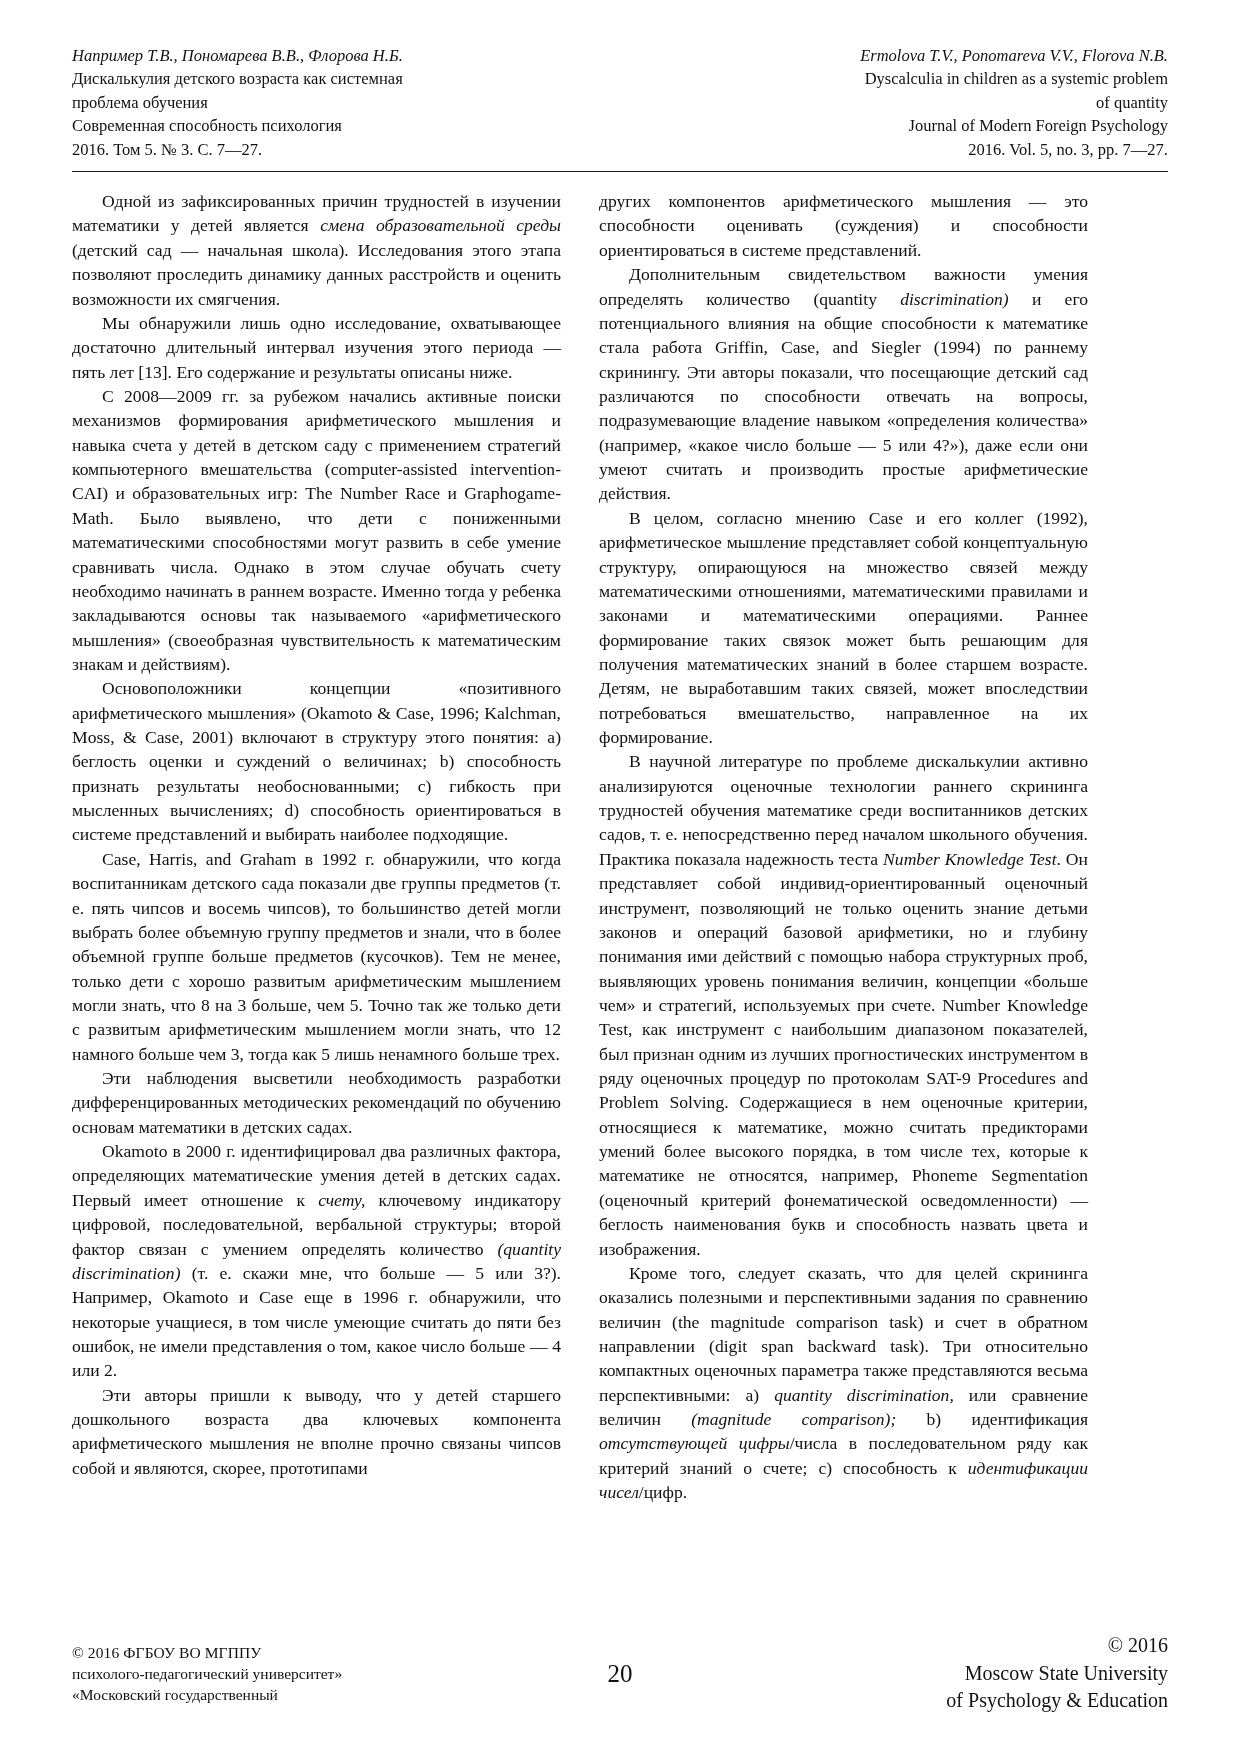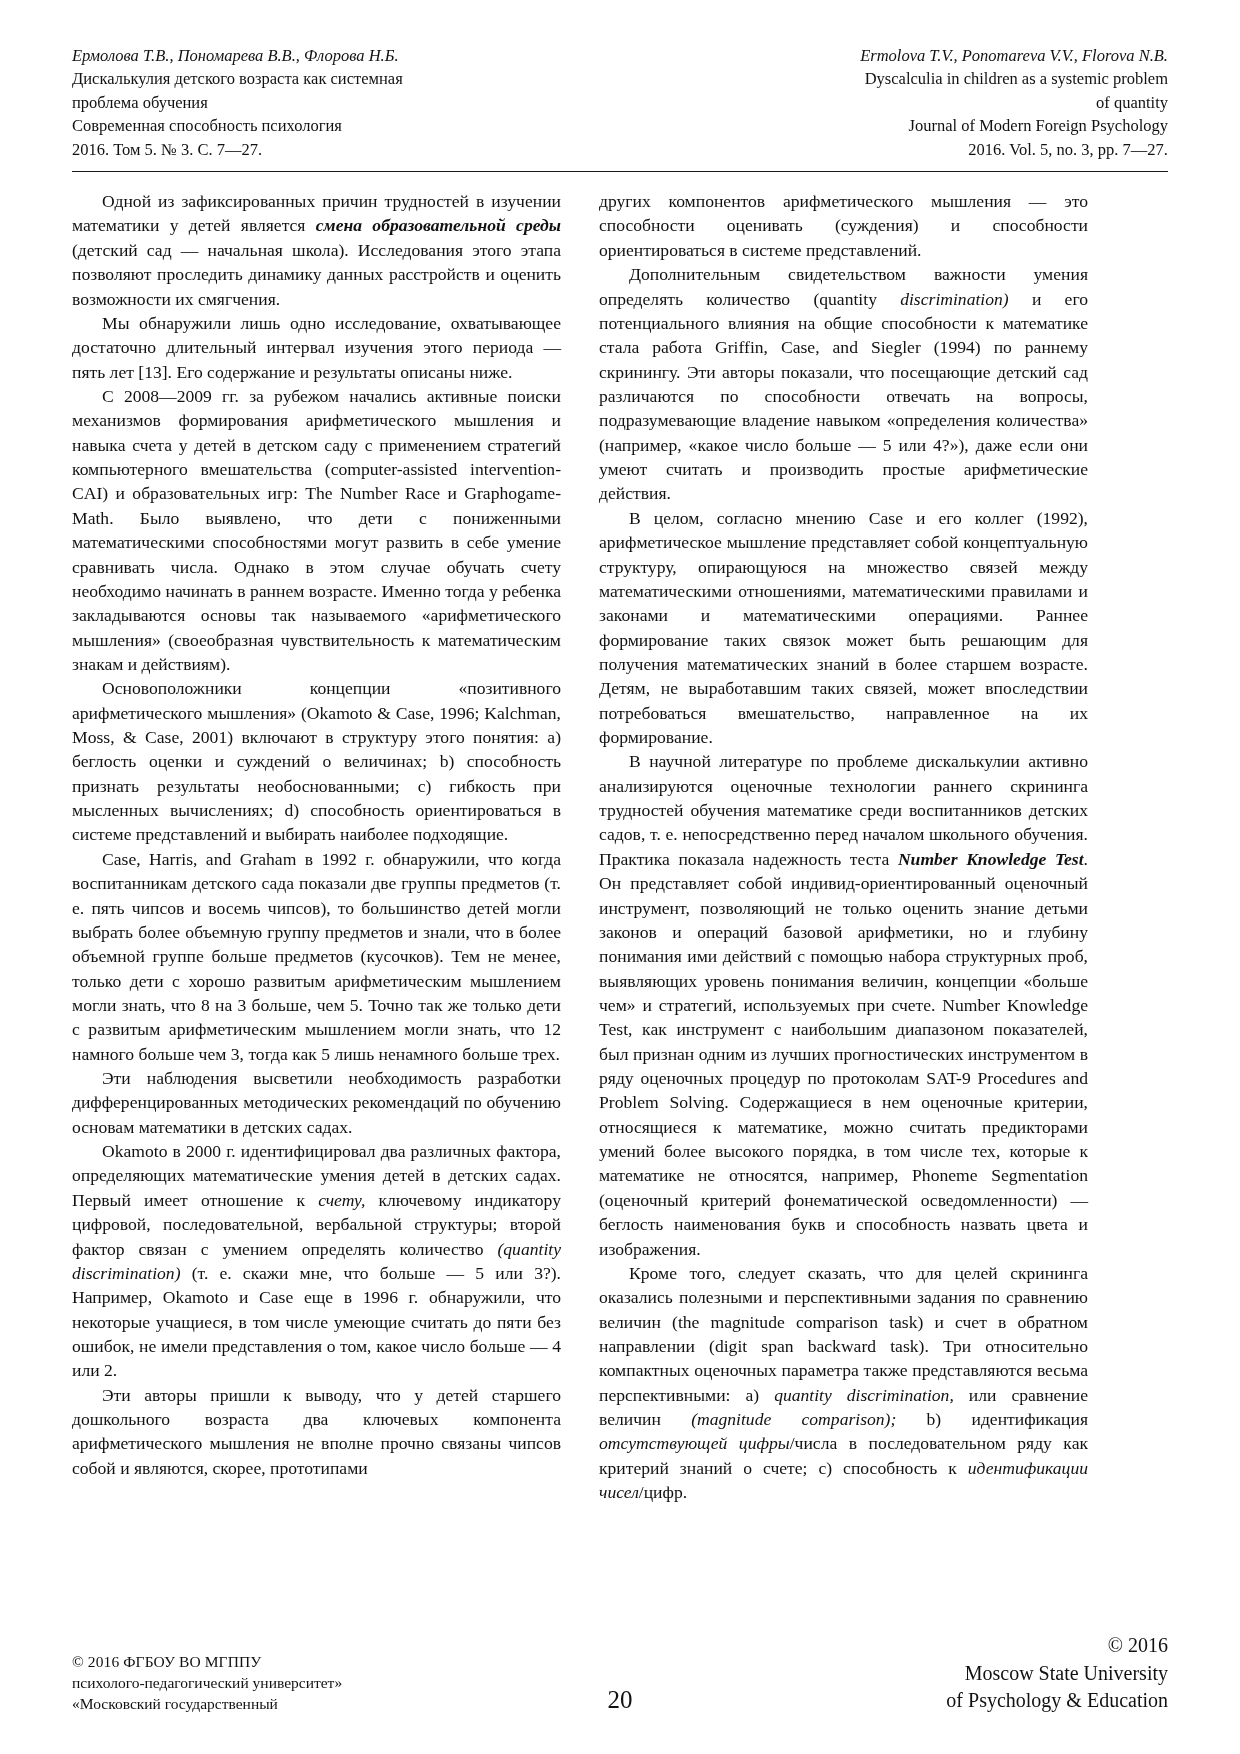"Ермолова Т.В., Пономарева В.В., Флорова" div.authors { text: Ермолова -> Например }
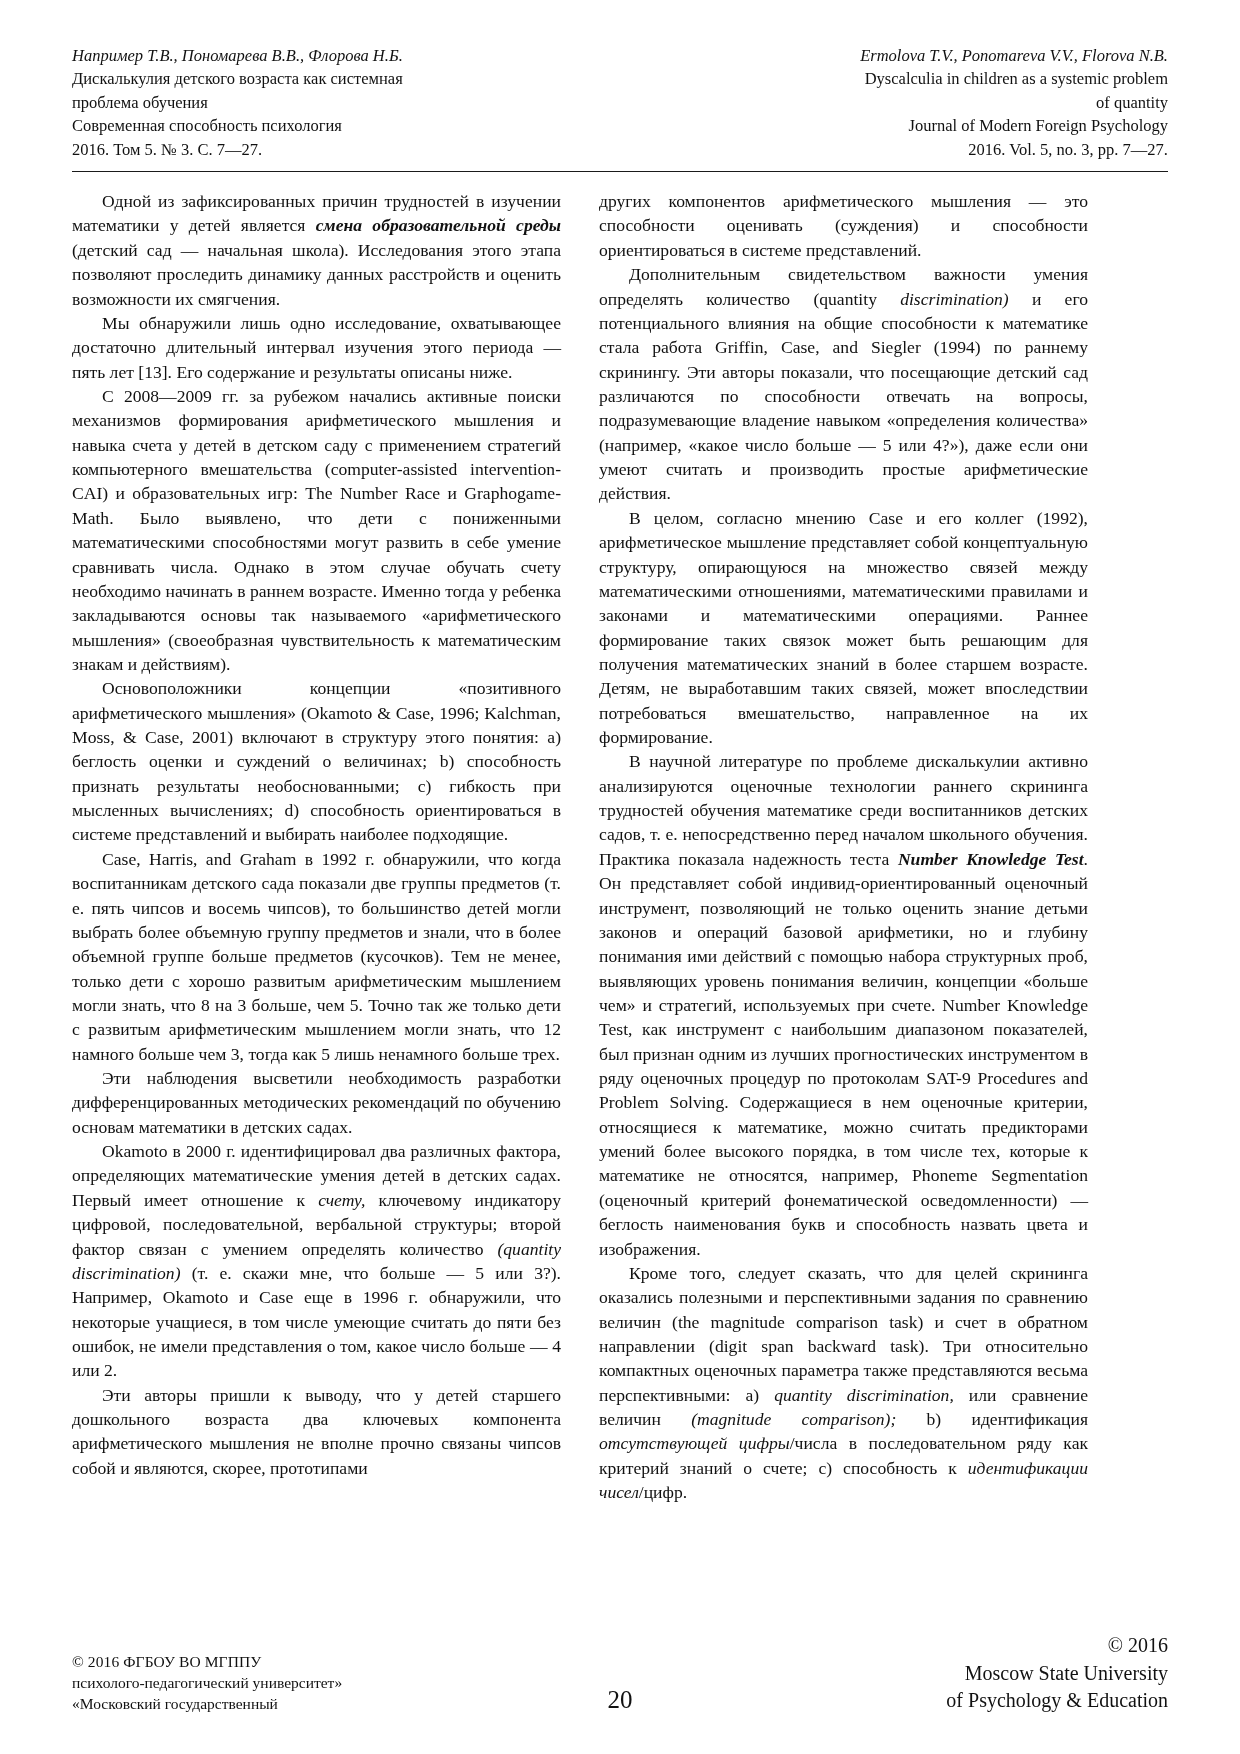"смена образовательной среды" .bi { font-weight: bold -> normal }
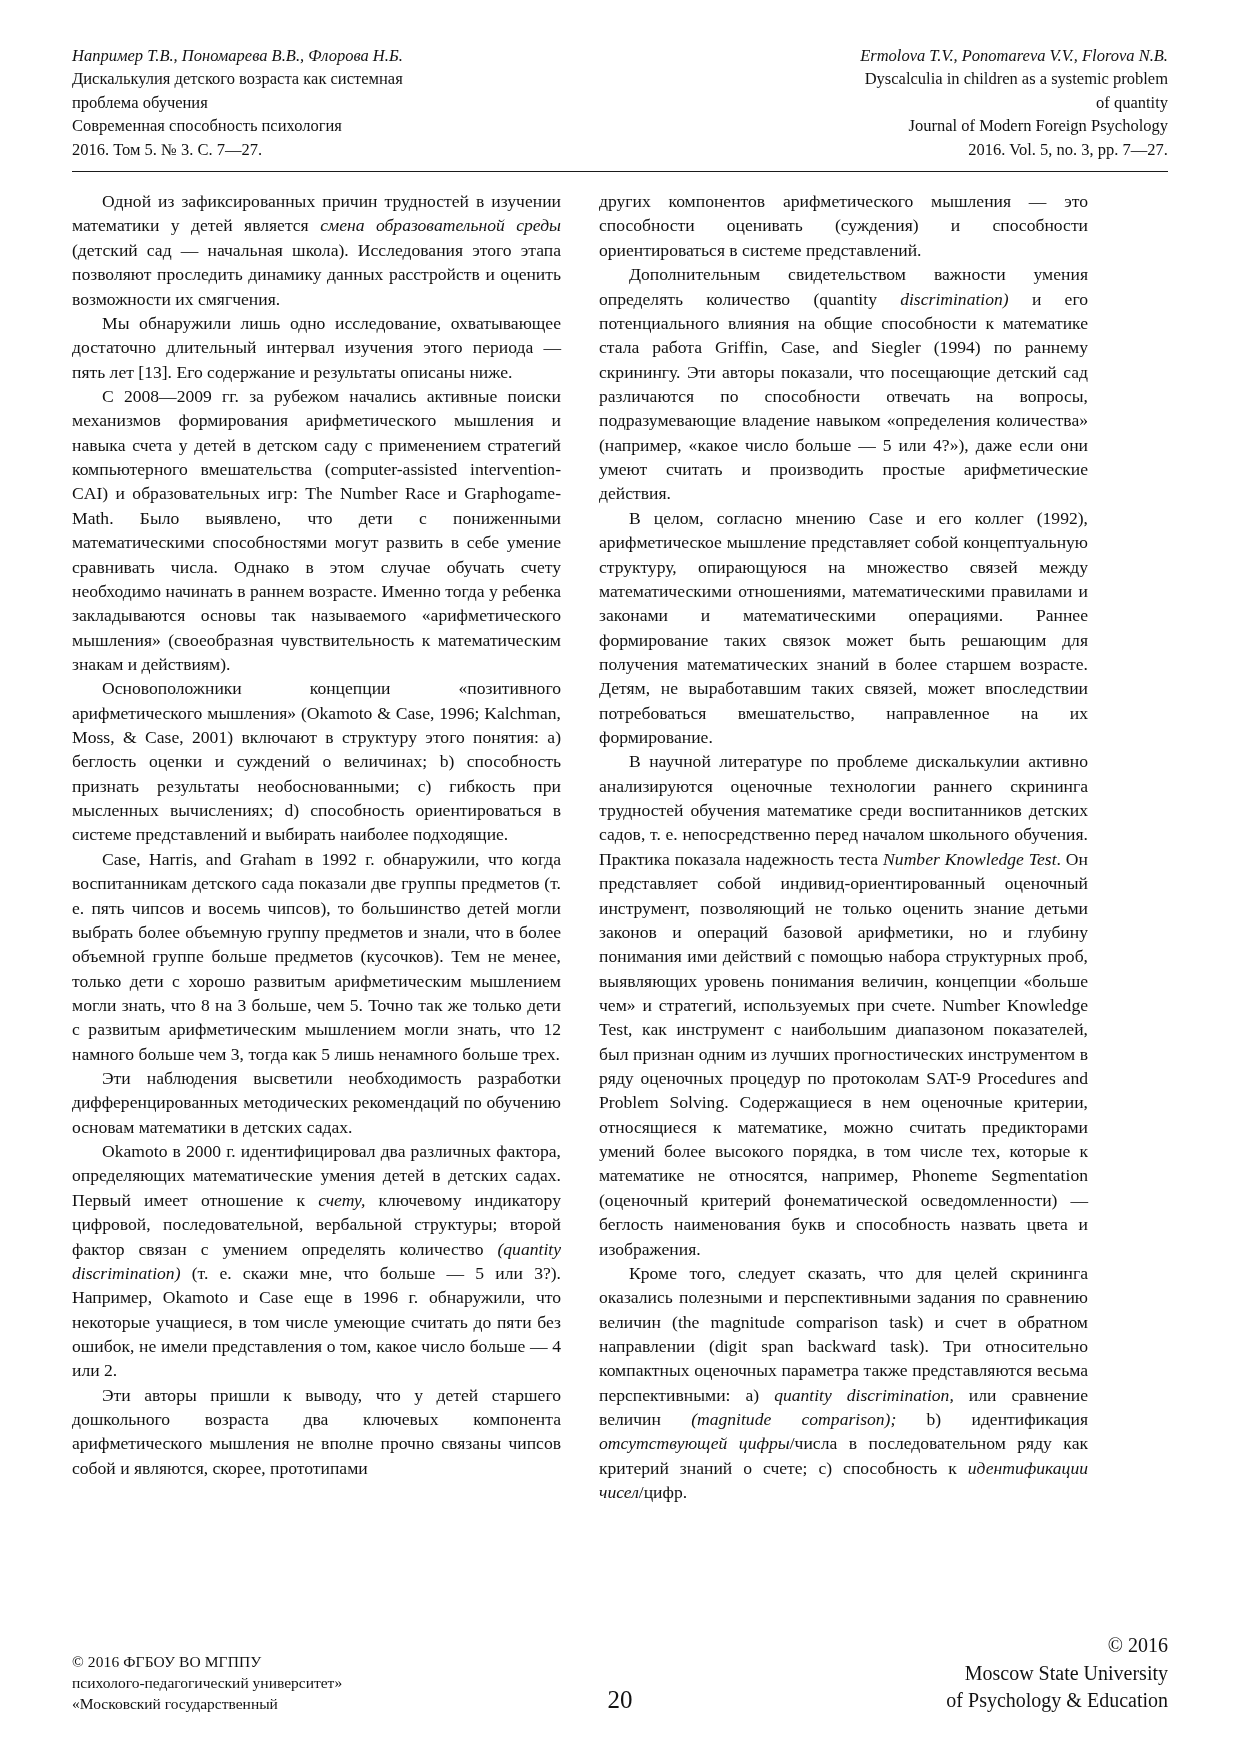"© 2016 ФГБОУ ВО МГППУ" .footer { align-items: flex-end -> center }
